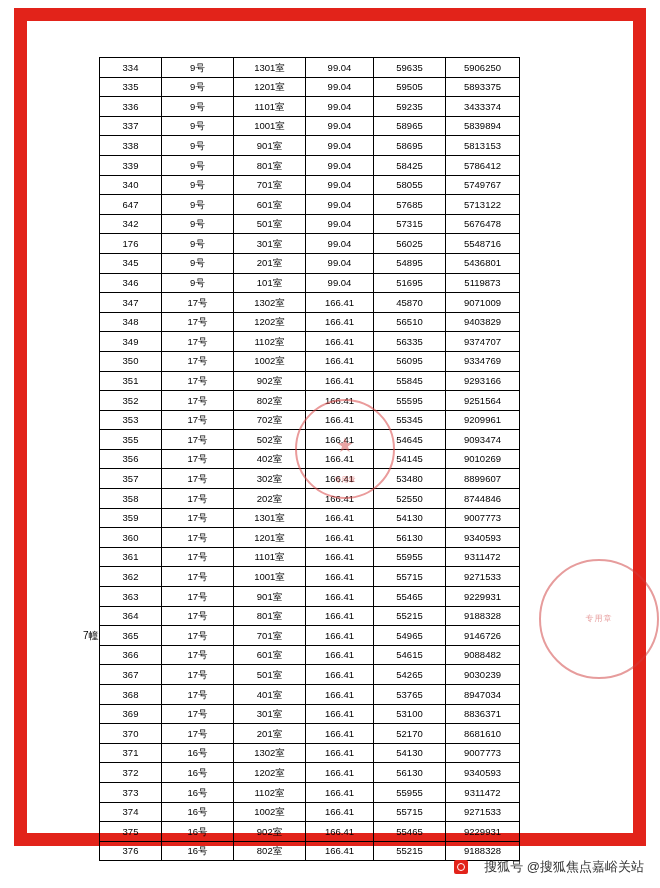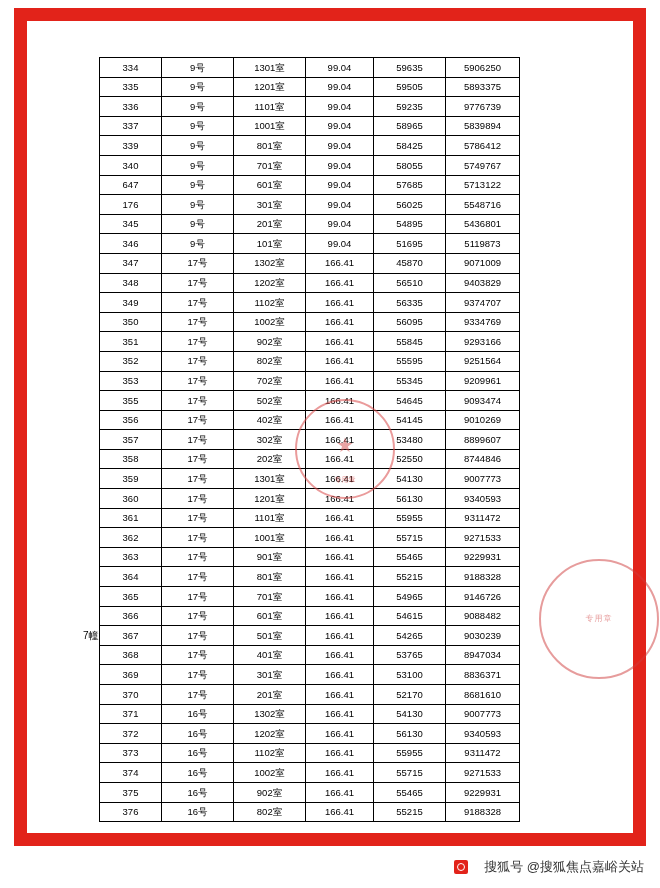"9776739" td { text: 9776739 -> 3433374 }
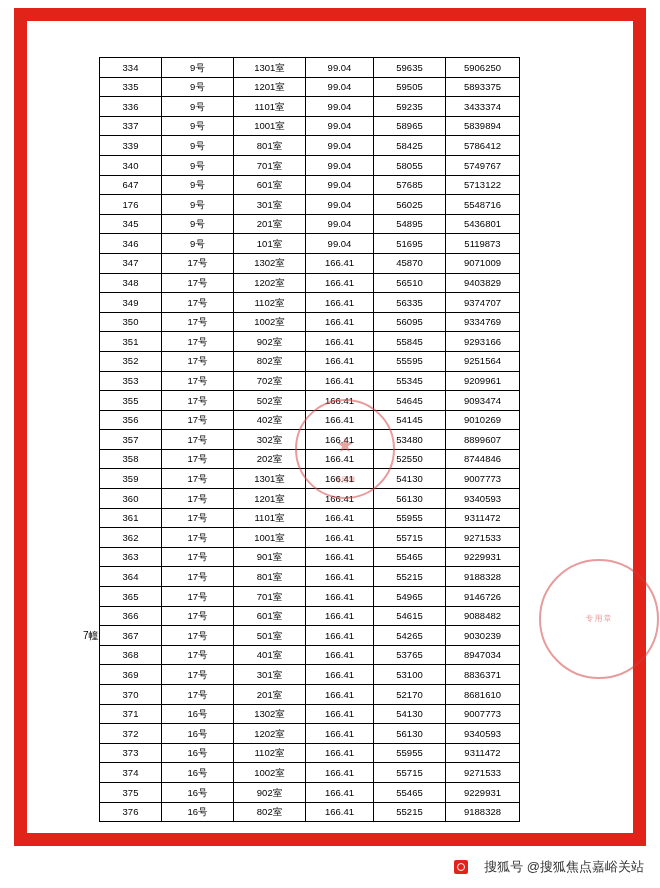"338" tr { html: none -> <tr> <td>338</td> <td>9号</td> <td>901室</td> <td>99.04</td> <td>58695</td> <td>5813153</td> </tr> }
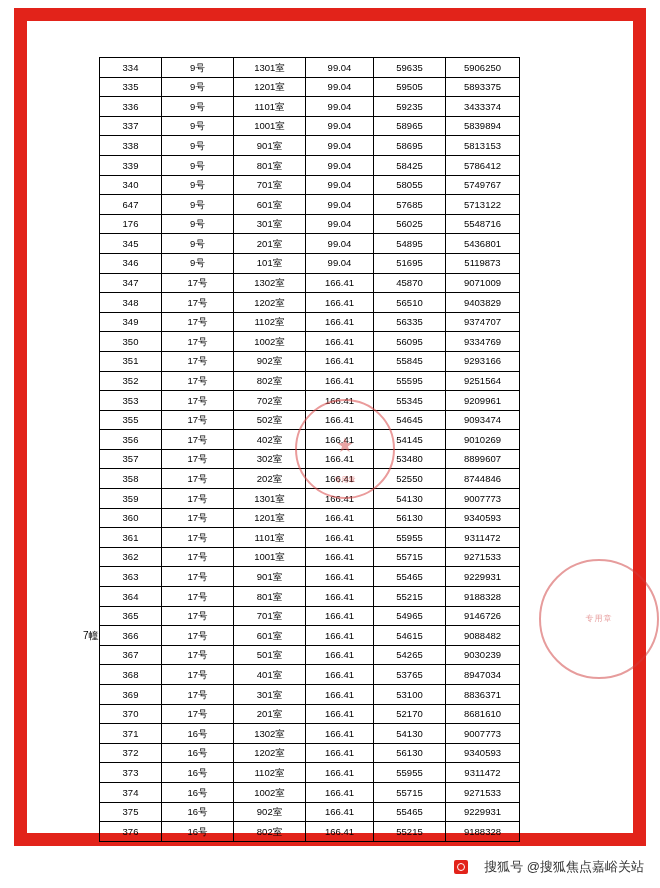"342" tr { html: none -> <tr> <td>342</td> <td>9号</td> <td>501室</td> <td>99.04</td> <td>57315</td> <td>5676478</td> </tr> }
